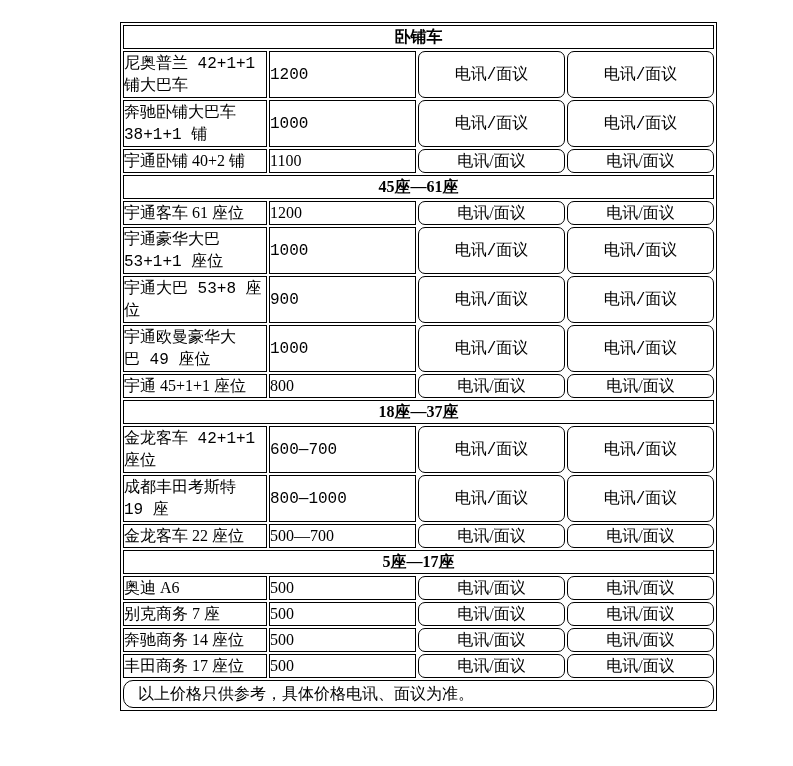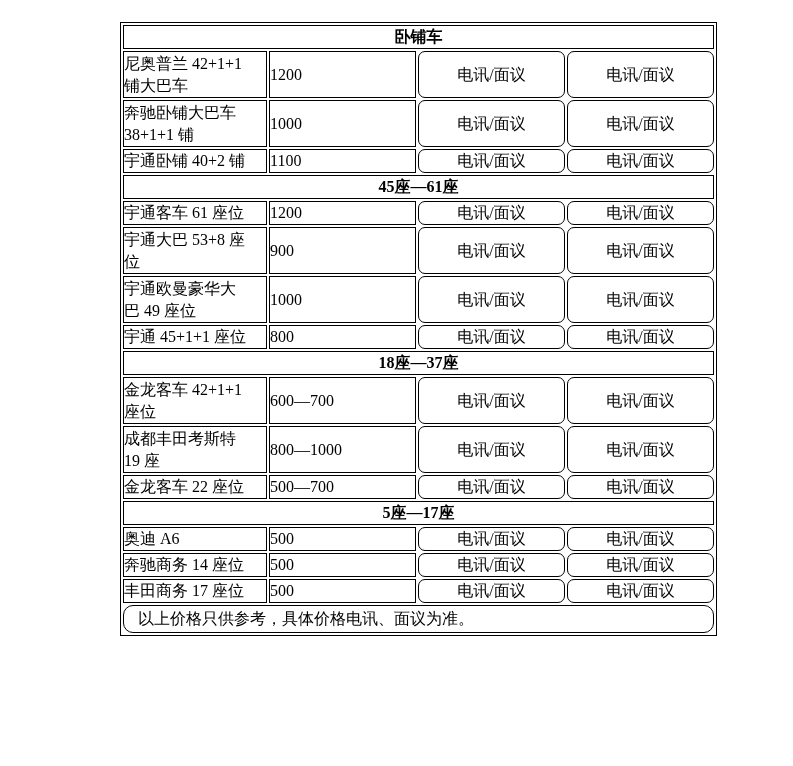"尼奥普兰 42+1+1" tr.double { font-family: none -> Liberation Mono, monospace }
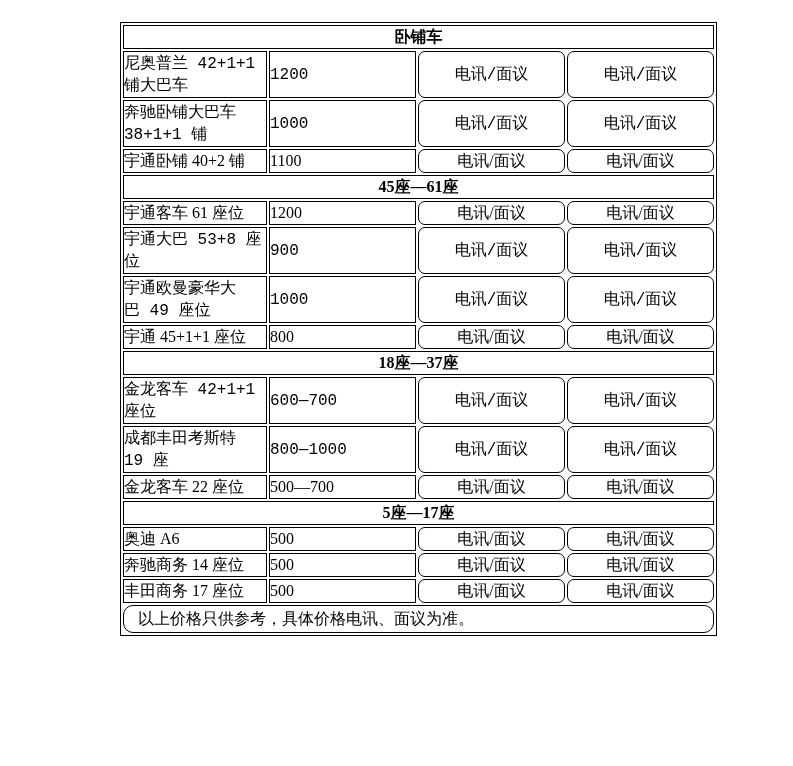"宇通豪华大巴" tr.double { html: none -> <tr> <td>宇通豪华大巴 53+1+1 座位</td> <td>1000</td> <td>电讯/面议</td> <td>电讯/面议</td> </tr> }
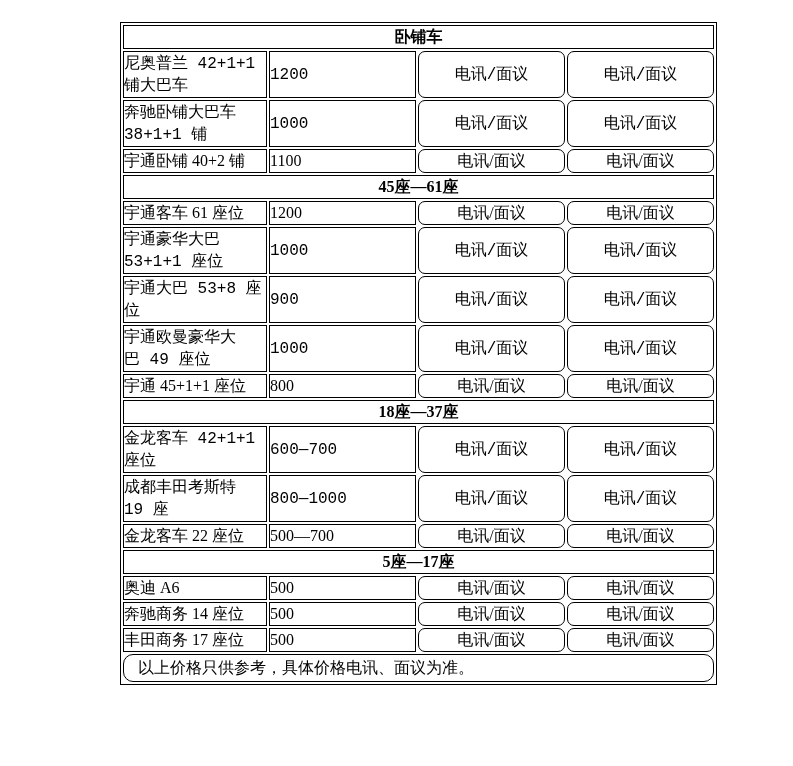"别克商务 7 座" tr.single { html: none -> <tr> <td>别克商务 7 座</td> <td>500</td> <td>电讯/面议</td> <td>电讯/面议</td> </tr> }
